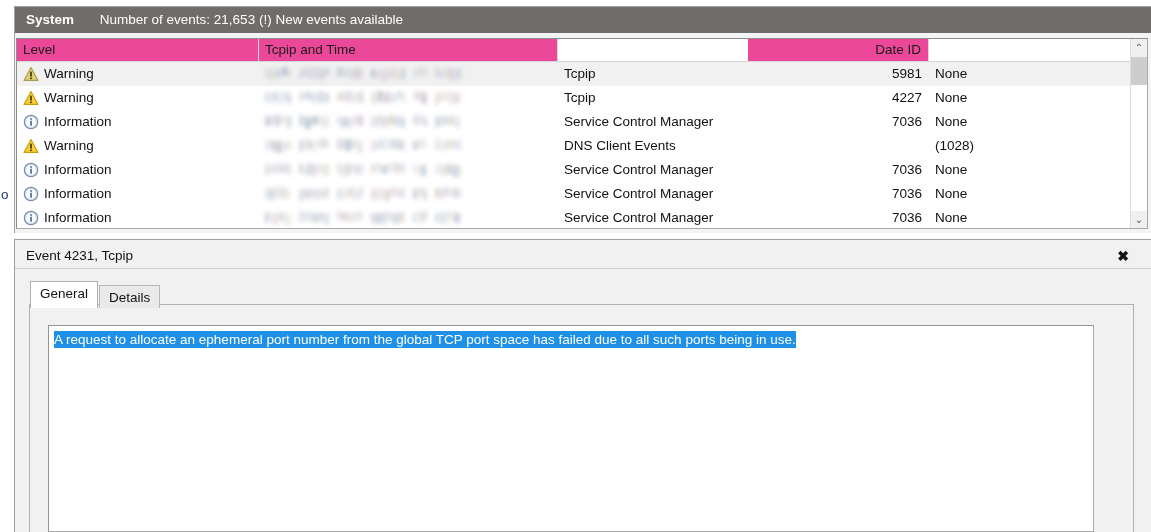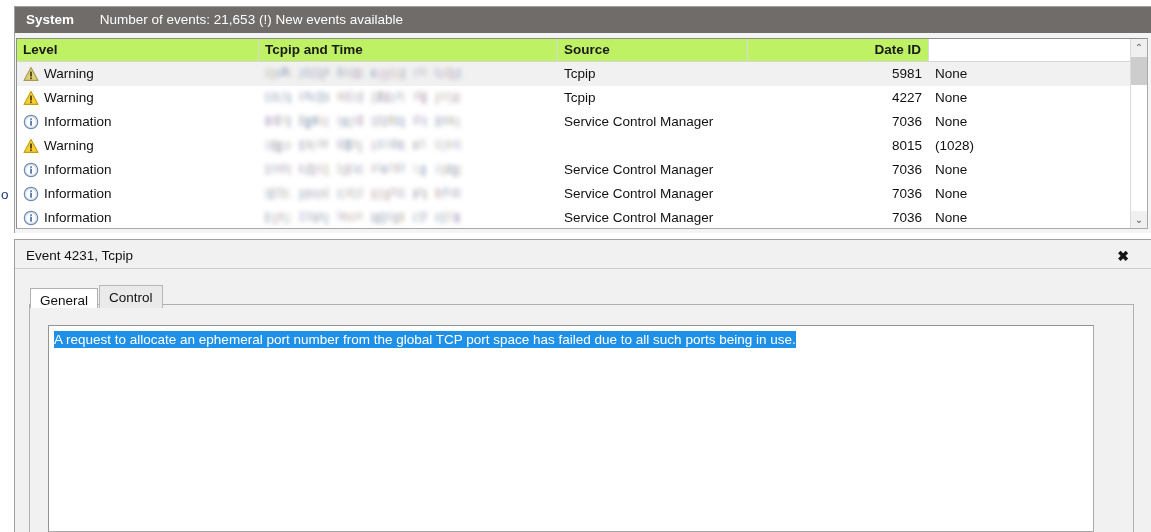"Level" #col-header .col { background: #bef264 -> #ec4899; font-weight: bold -> none }
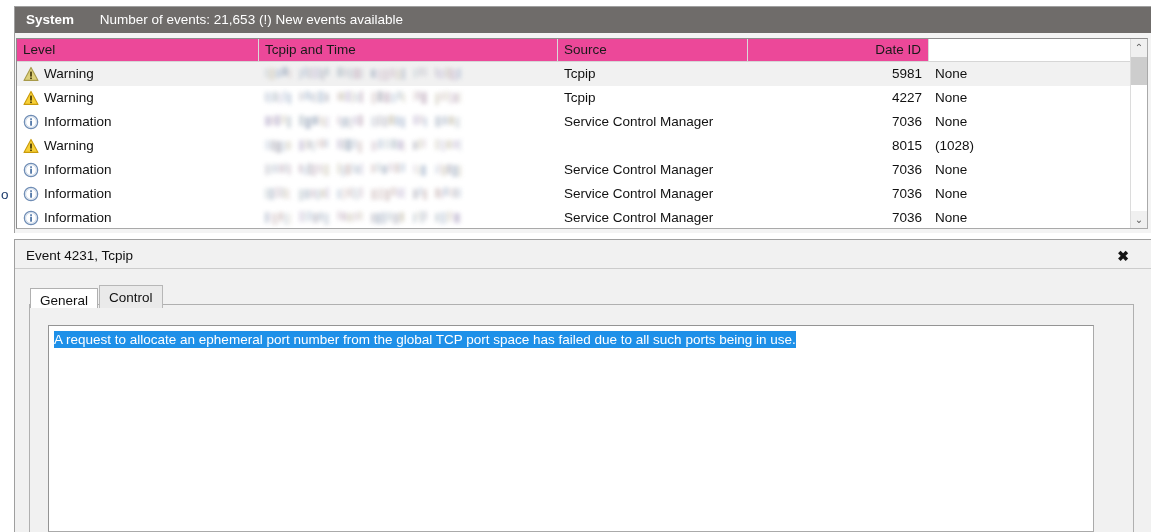"Source" div.col { html: <div><span>Source</span></div> -> none }
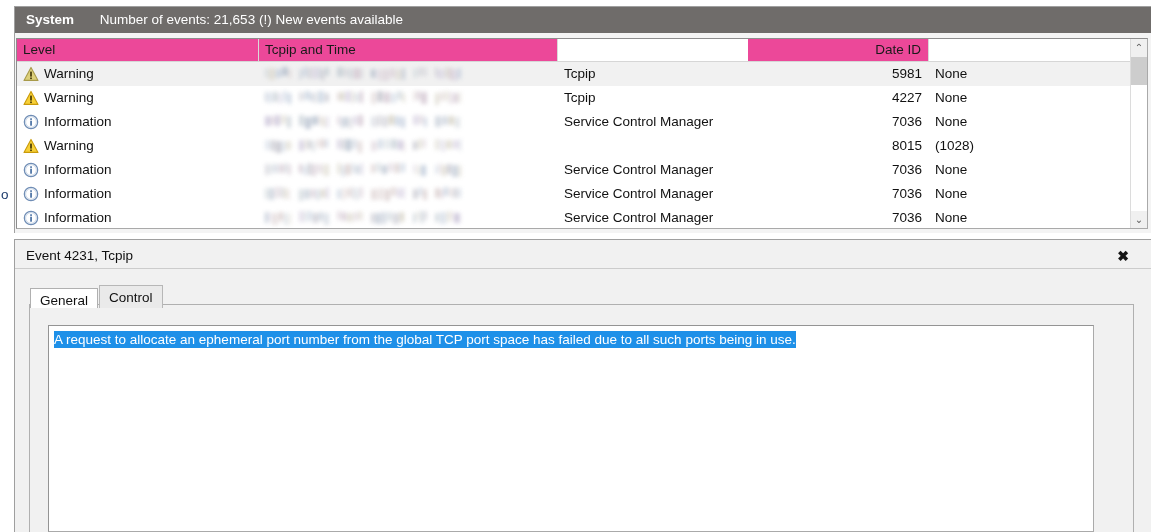"DNS Client Events" div.cell { html: none -> <div>DNS Client Events</div> }
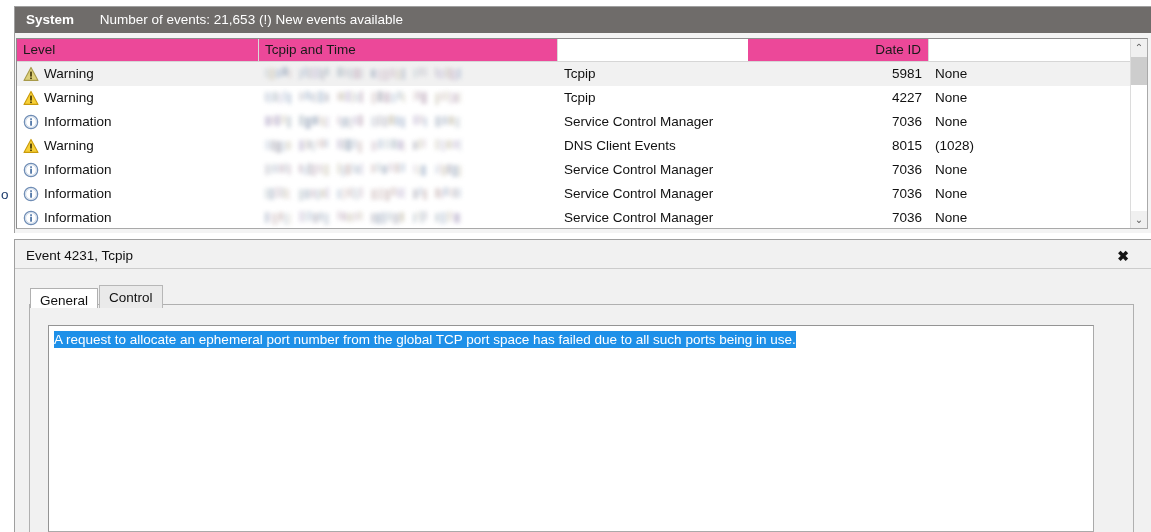"8015" div.cell { html: <div>8015</div> -> none }
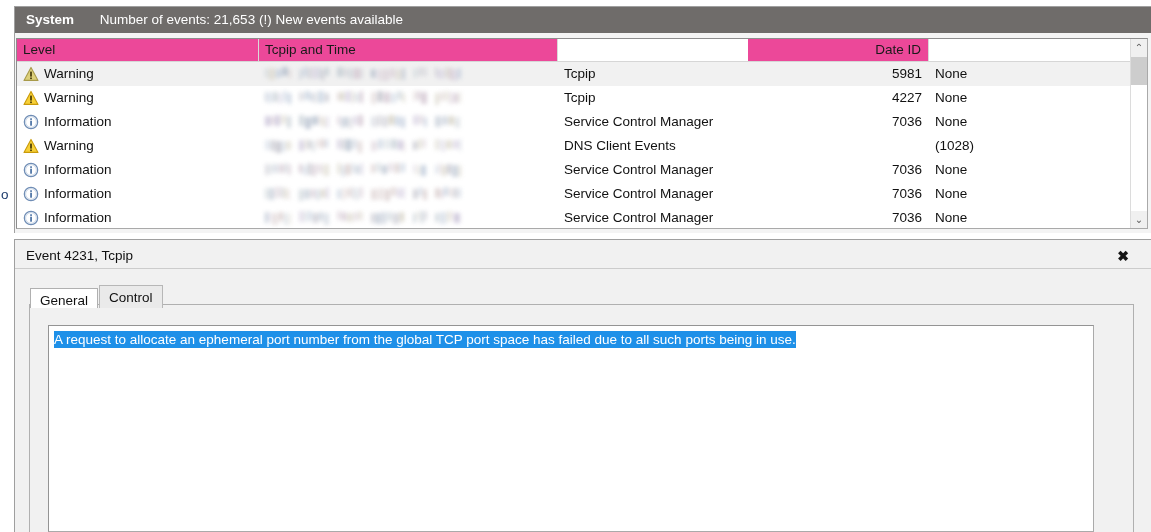"General" .tab.active { height: 20px -> 27px; margin-top: 7px -> none }
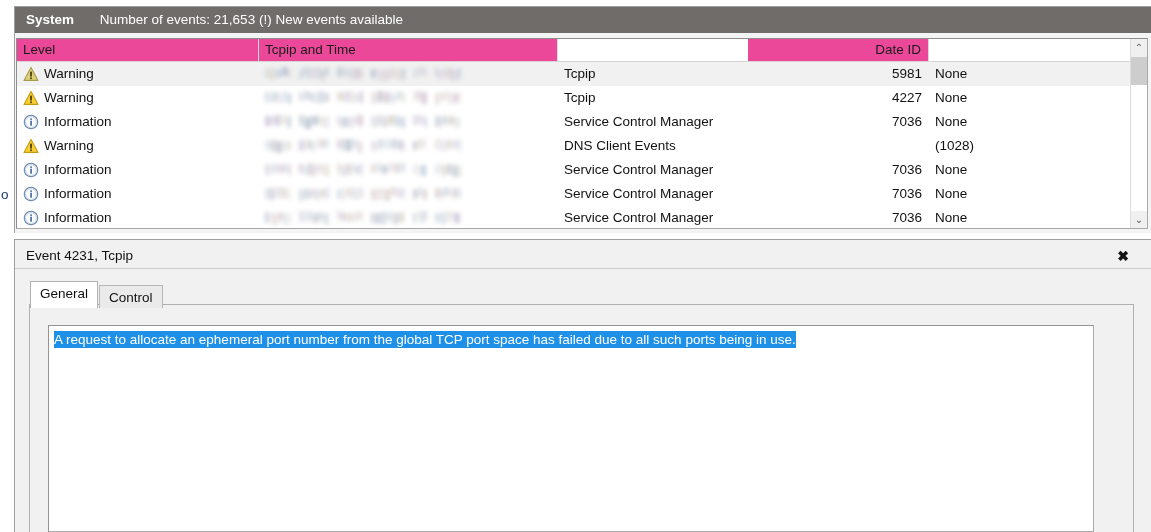"Control" span { text: Control -> Details }
